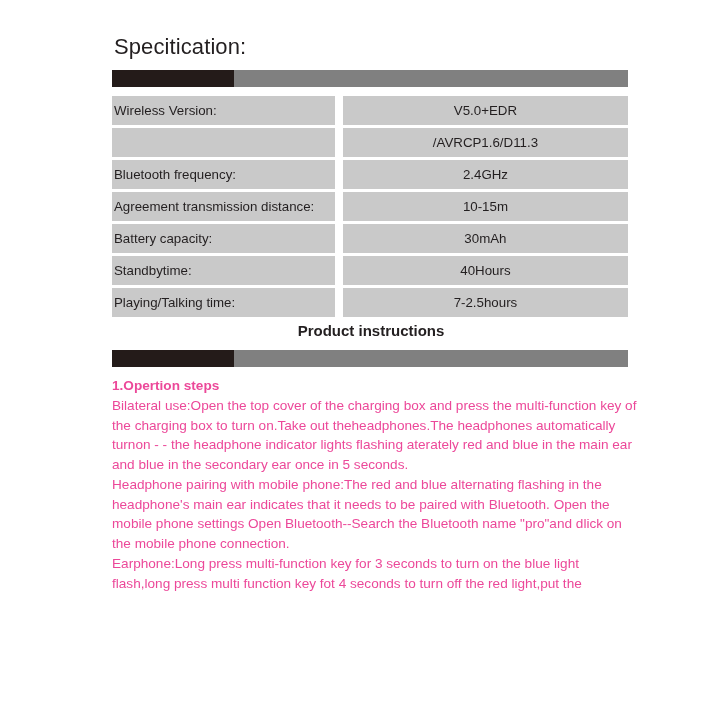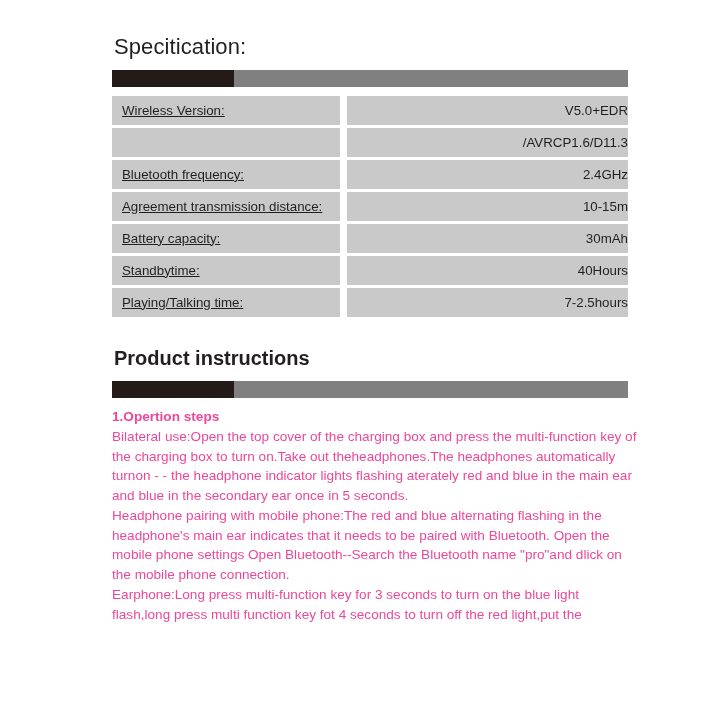"Wireless Version:" table.spec td.label { padding-left: 10px -> 2px; text-decoration: underline -> none }
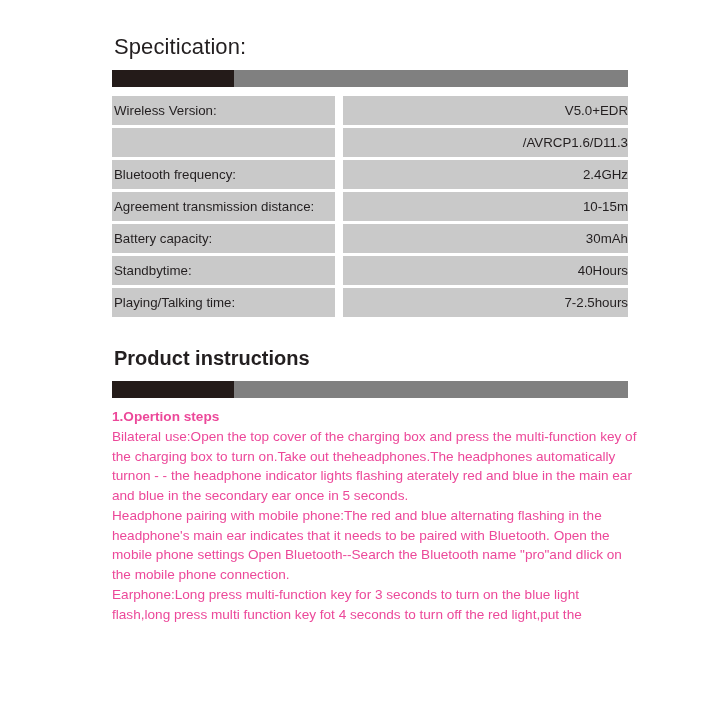"V5.0+EDR" table.spec td.value { text-align: right -> center }
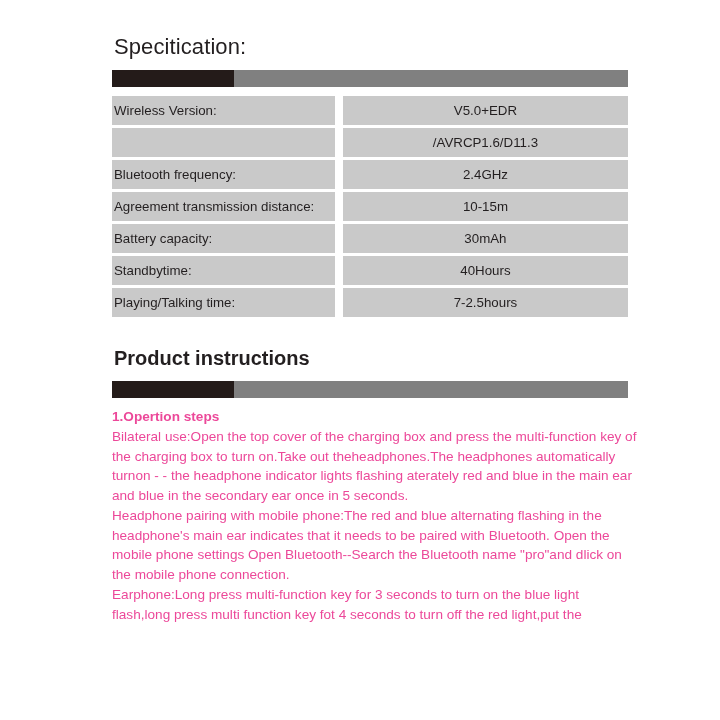"Product instructions" .second-title { font-size: 20px -> 15px; margin: 27px 0 11px 2px -> 2px 0 11px 2px; text-align: none -> center }
